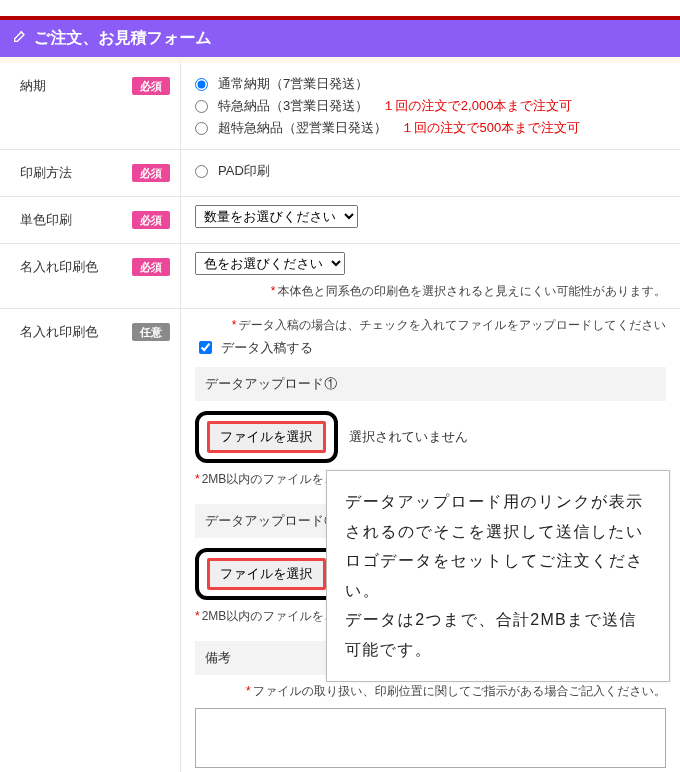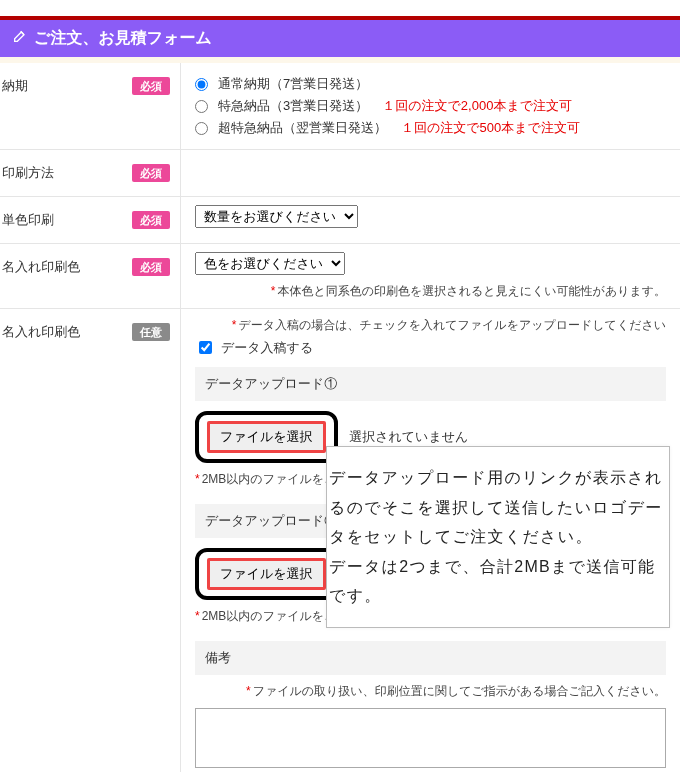"納期" .label-cell { padding: 14px 10px 14px 2px -> 14px 10px 14px 20px }
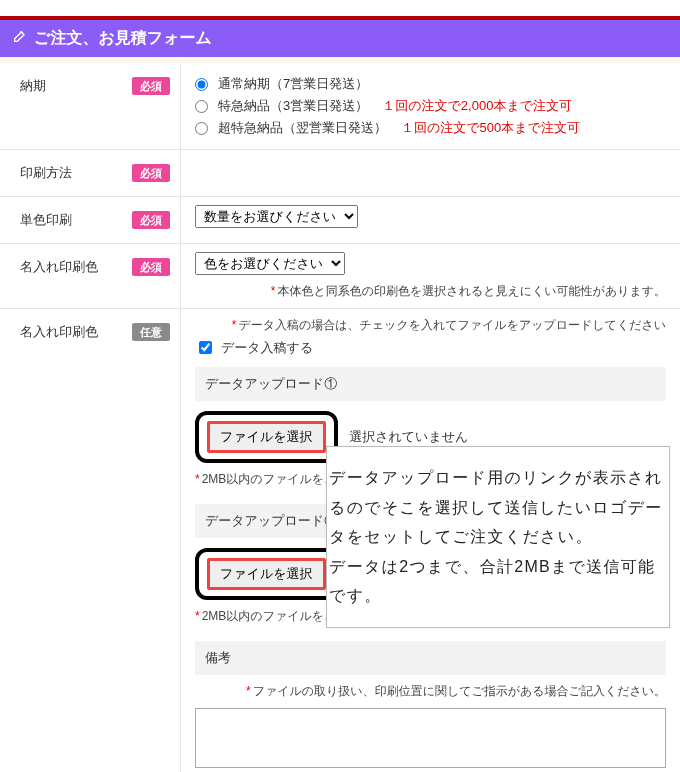"PAD印刷" label.radio-line { html: none -> <label> <input> <span>PAD印刷</span> </label> }
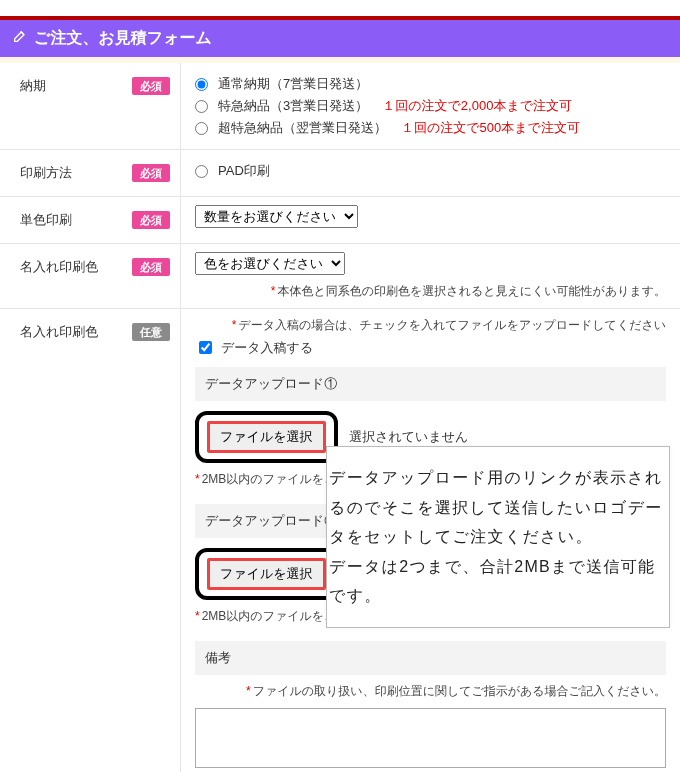"データアップロード用のリンクが表示されるのでそこを選択して送信したいロゴデータを" .tooltip-box { padding: 16px 2px -> 16px 18px; top: 446px -> 470px }
